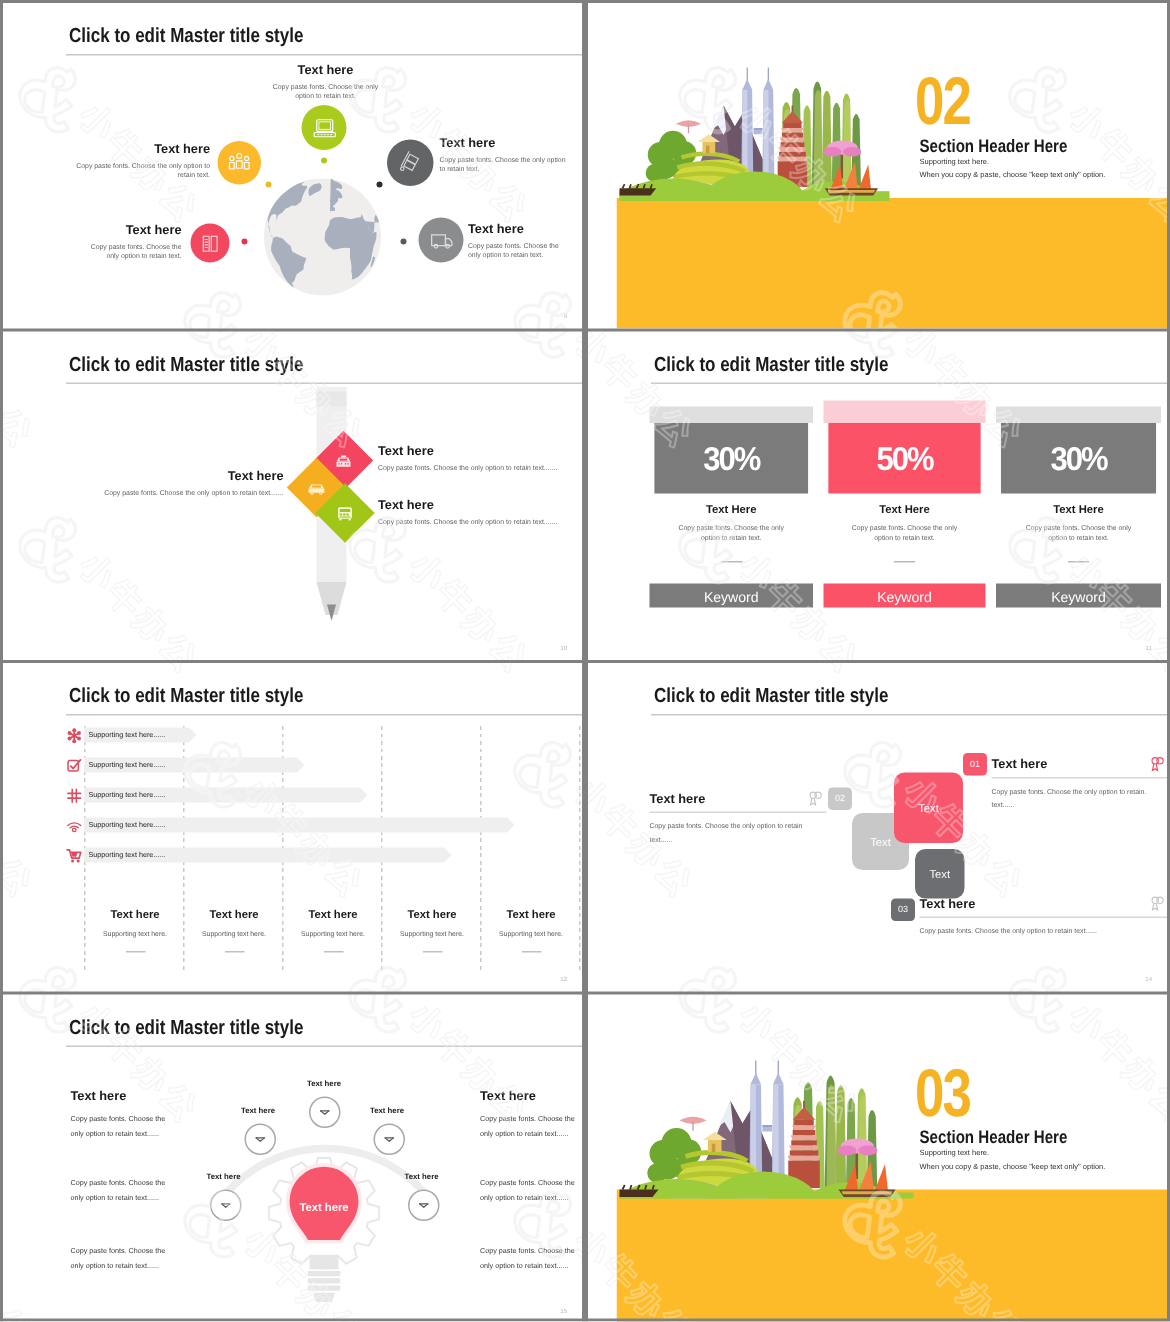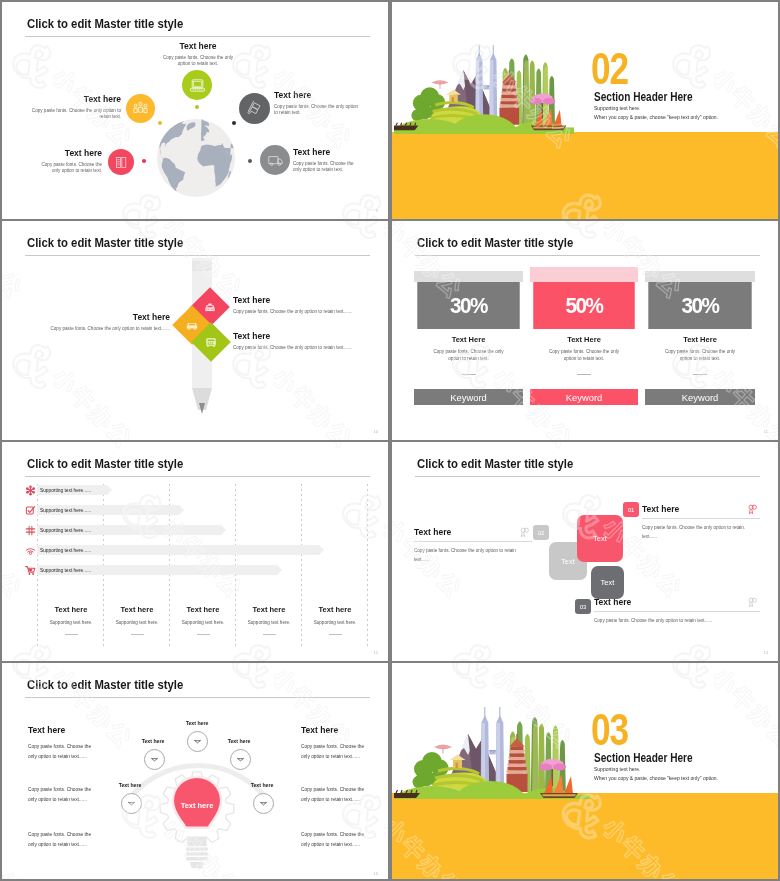"Click to edit Master title" .slide { margin-left: none -> 19px }
